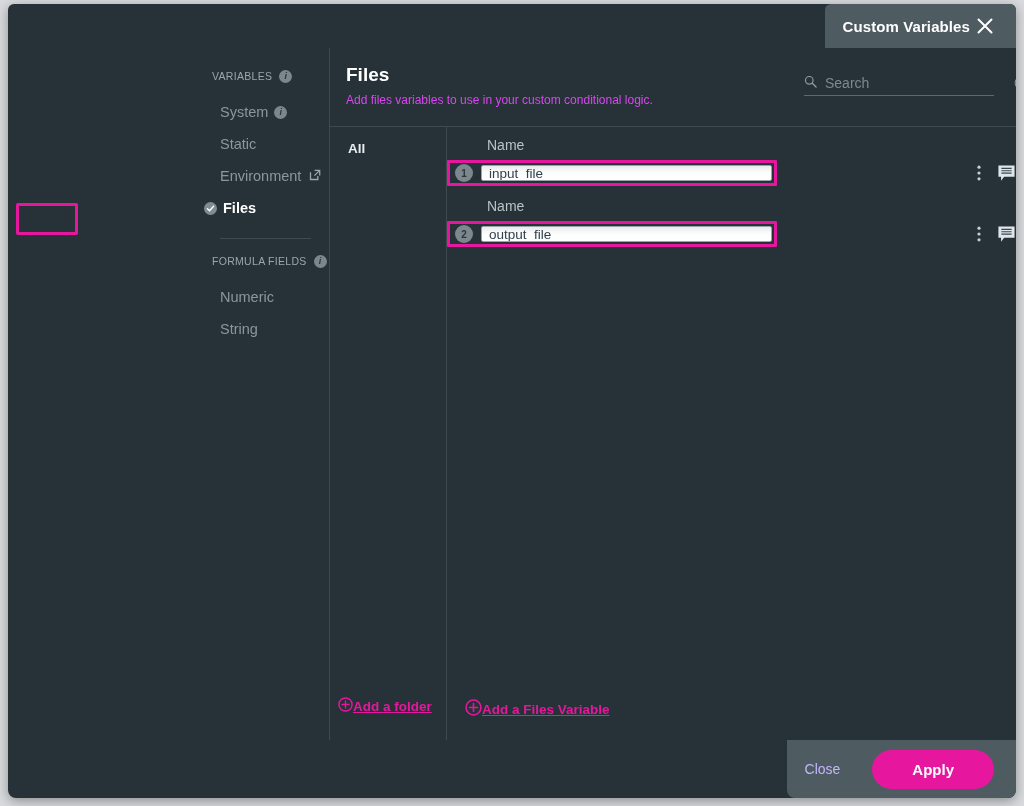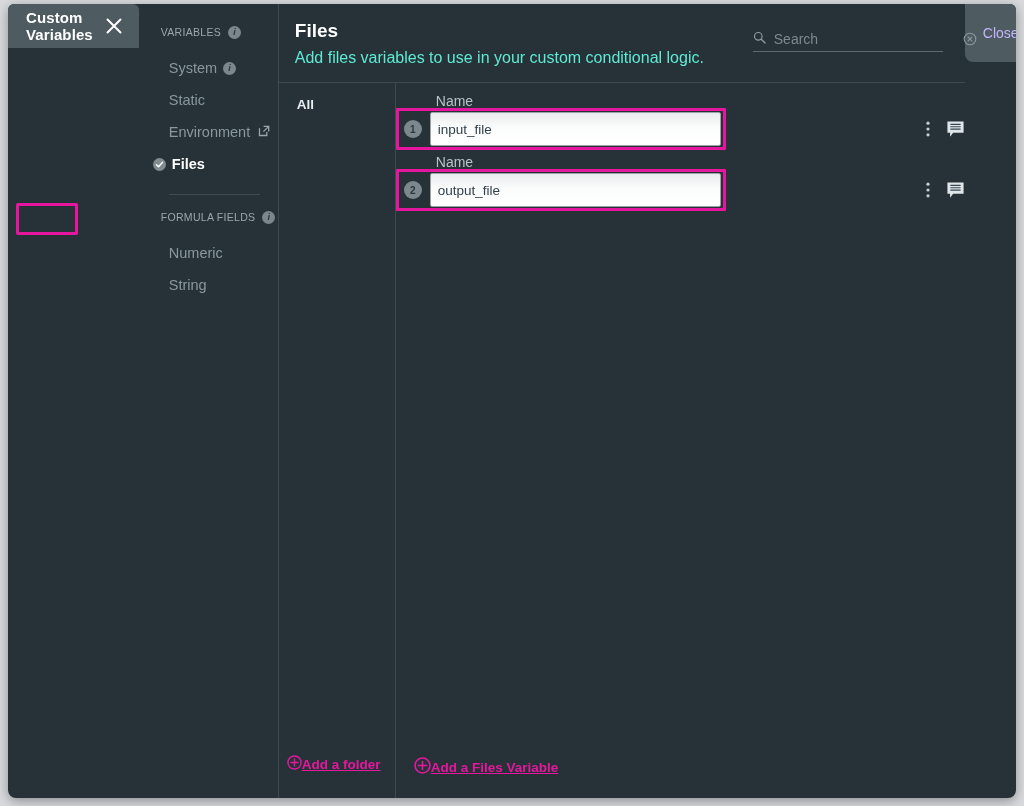"Custom Variables" .window { align-items: none -> flex-end; flex-direction: row -> column }
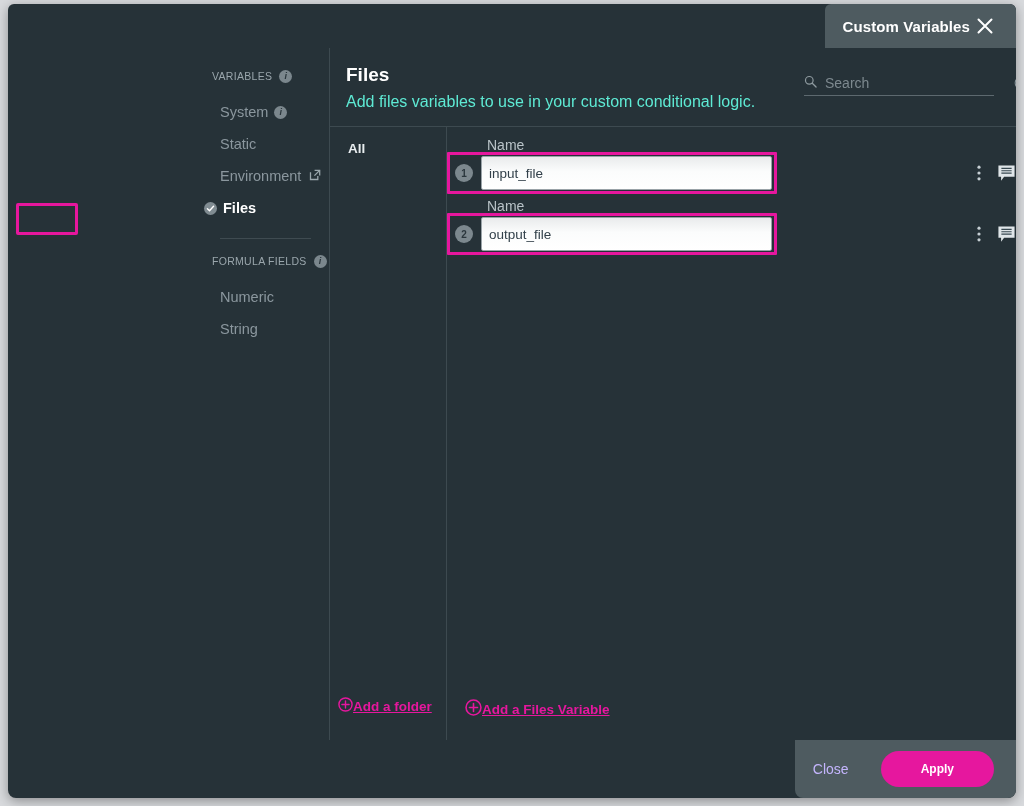"Add files variables to use" .head-sub { color: #5eead4 -> #d946ef; font-size: 16px -> 12px }
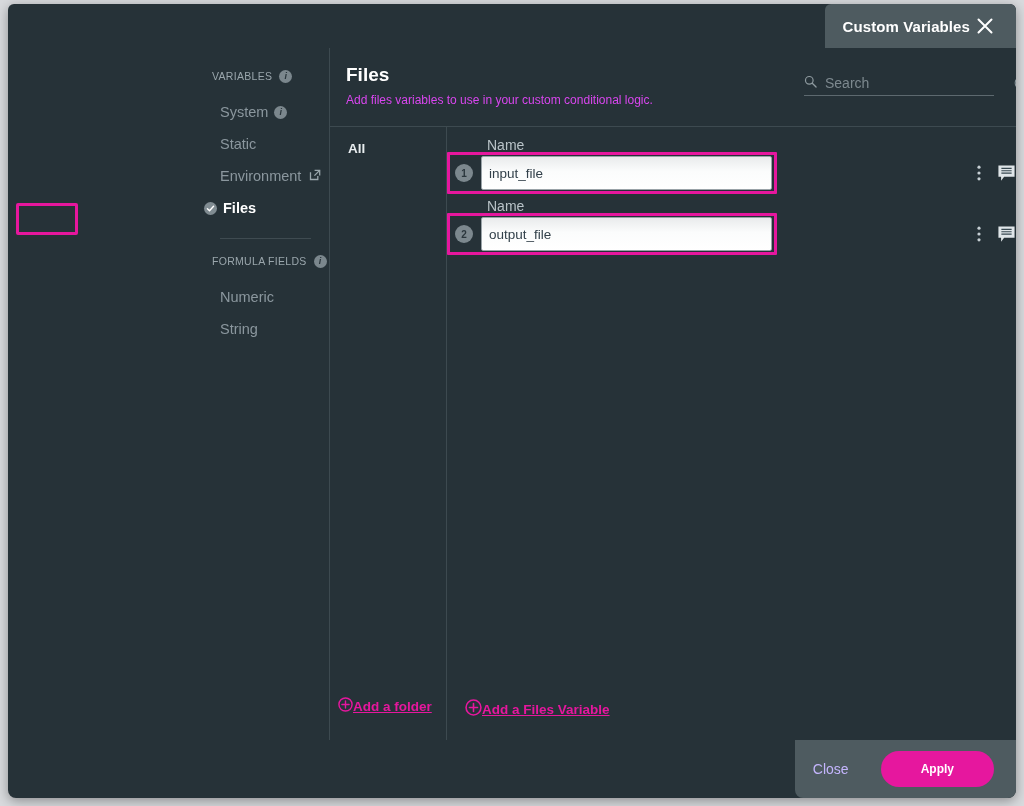"input_file" .name-input { height: 34px -> 16px }
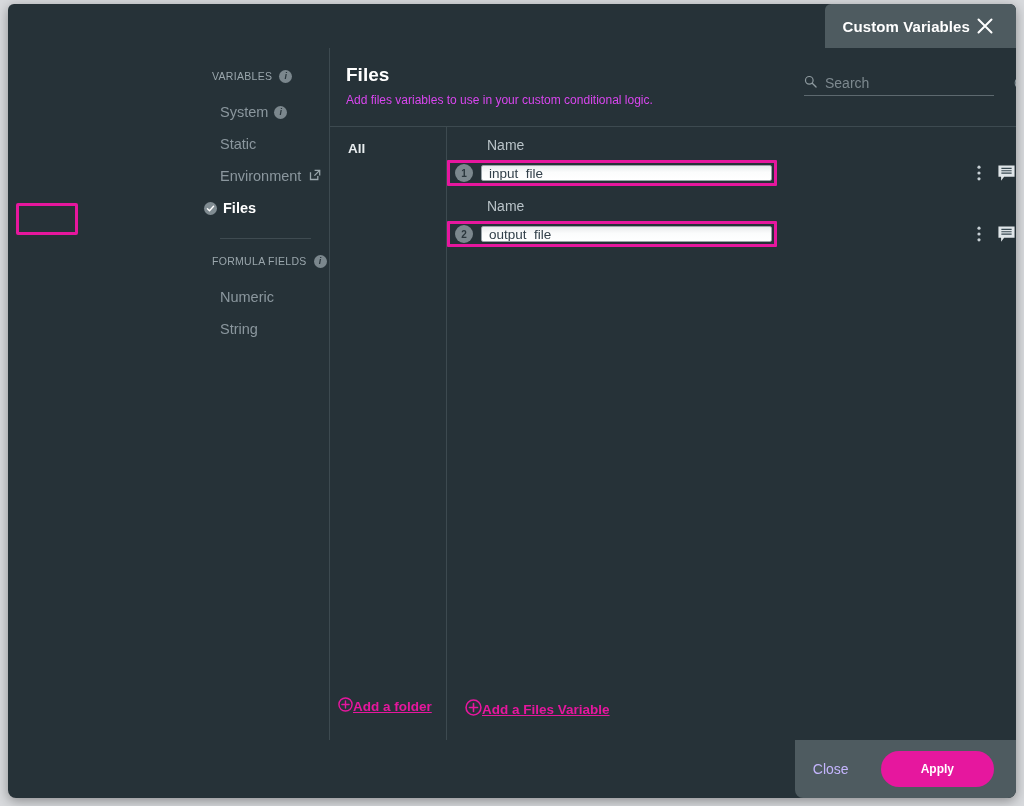"Apply" .btn-apply { font-size: 12px -> 15px }
